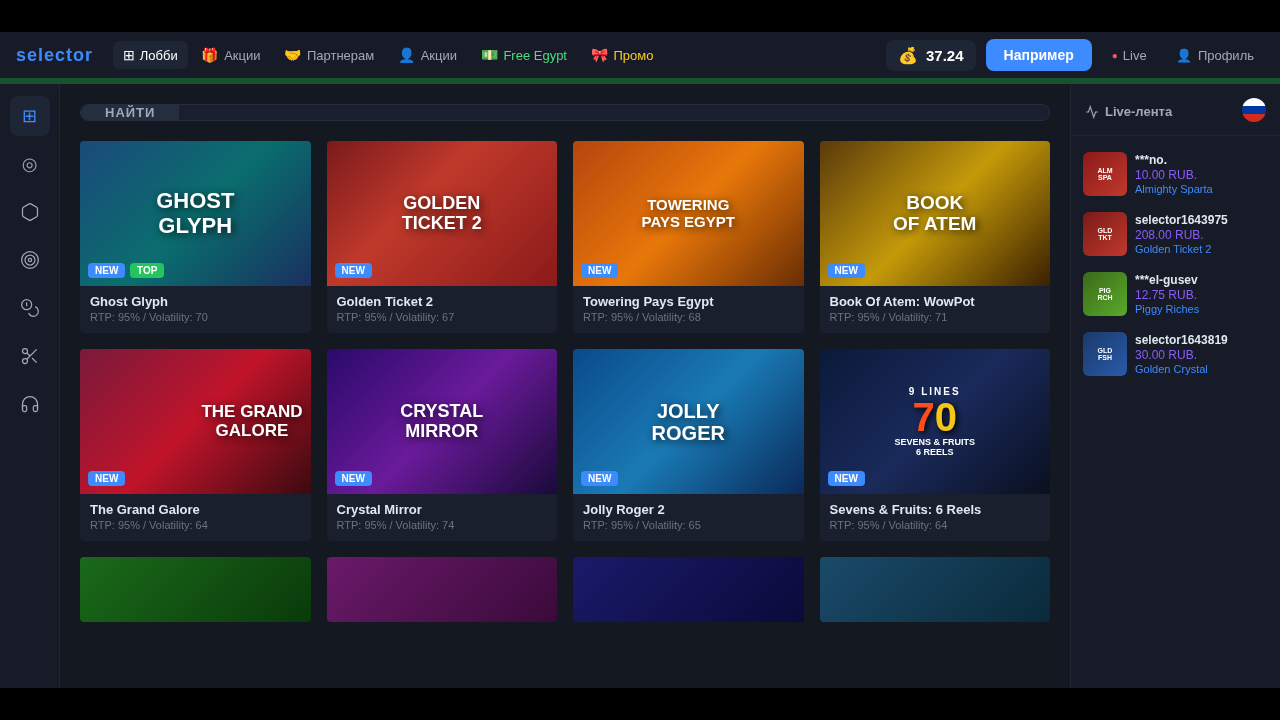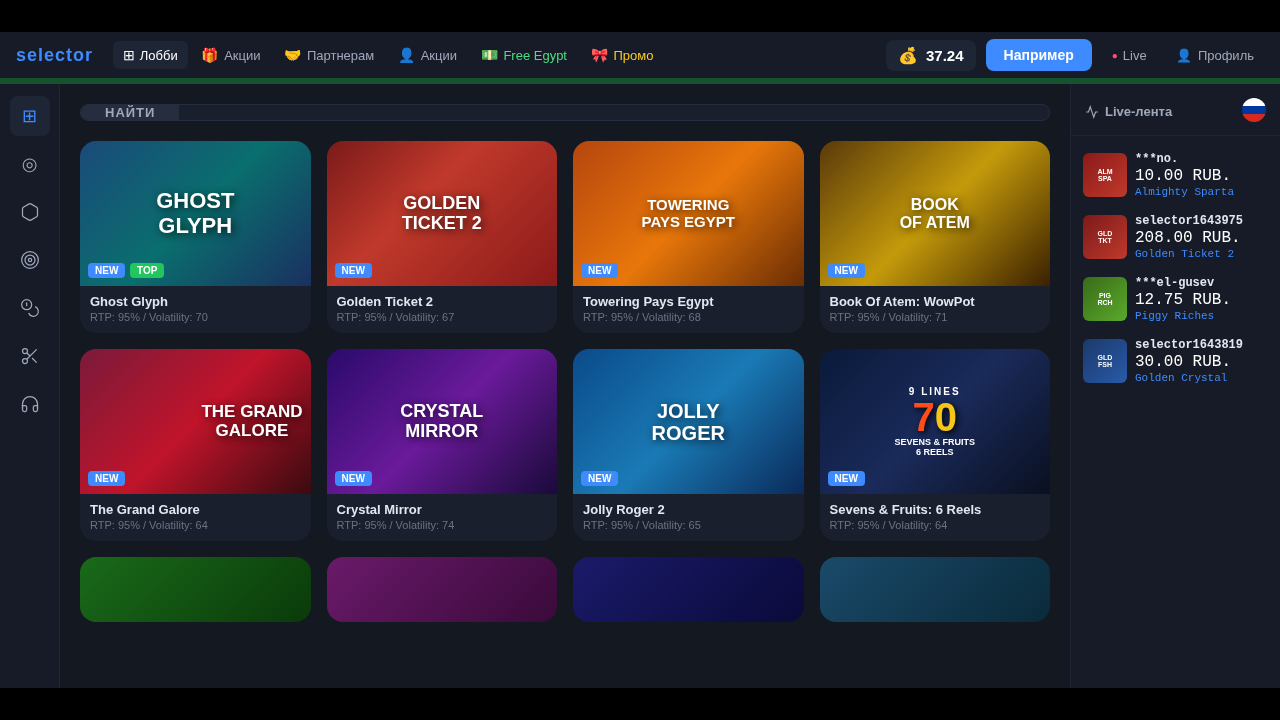"***no." .live-info { font-family: Liberation Mono, monospace -> none }
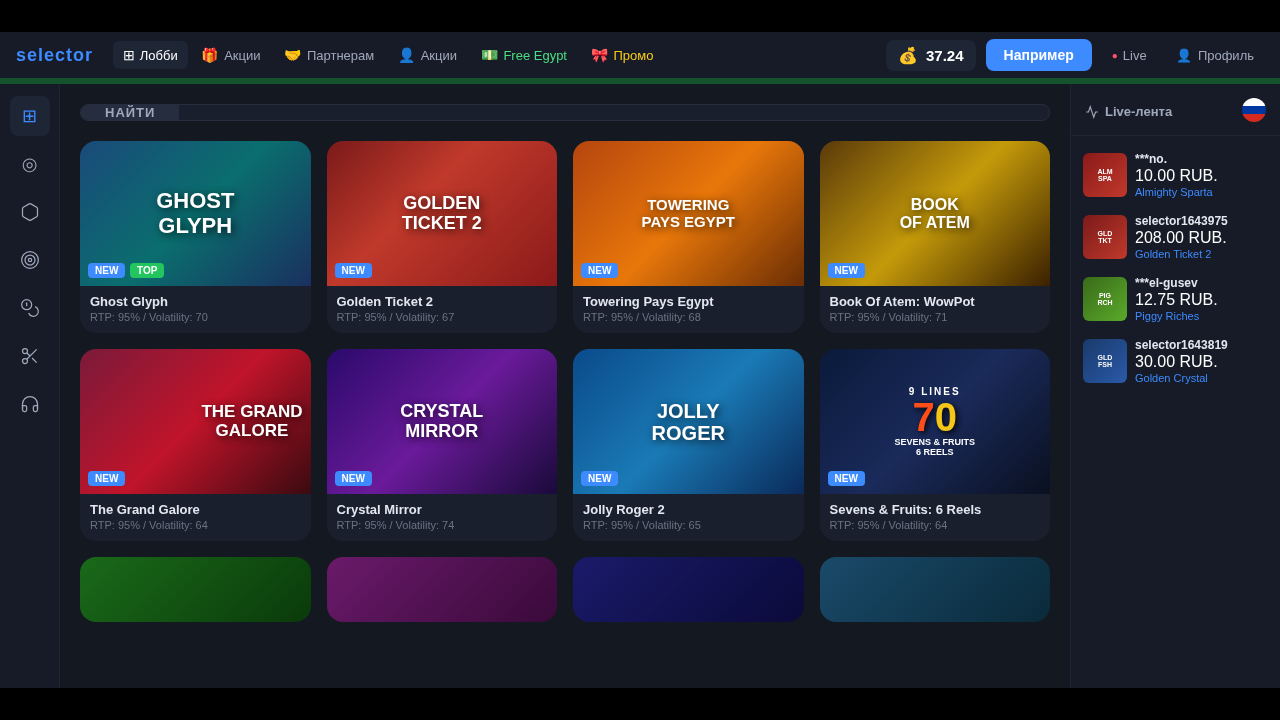"10.00 RUB." .live-amount { color: #ffffff -> #8b5cf6; font-size: 16px -> 12px }
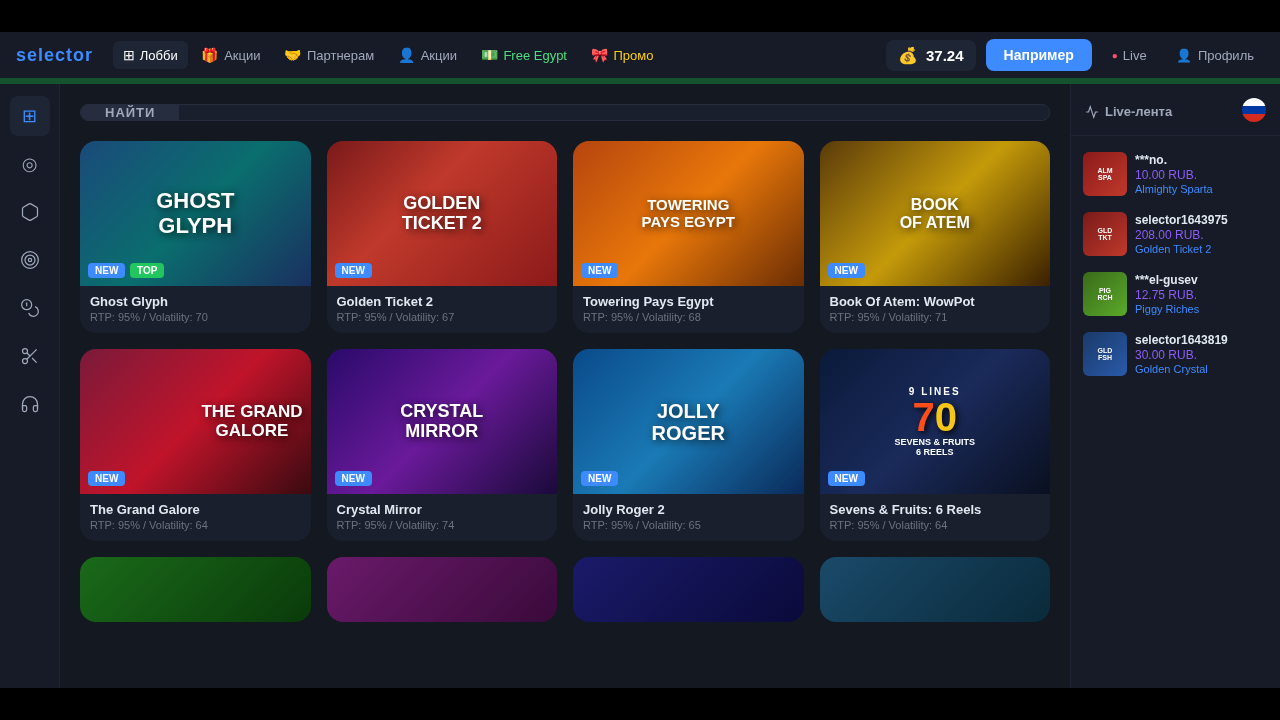"GHOST" .game-card { border-radius: 16px -> 4px }
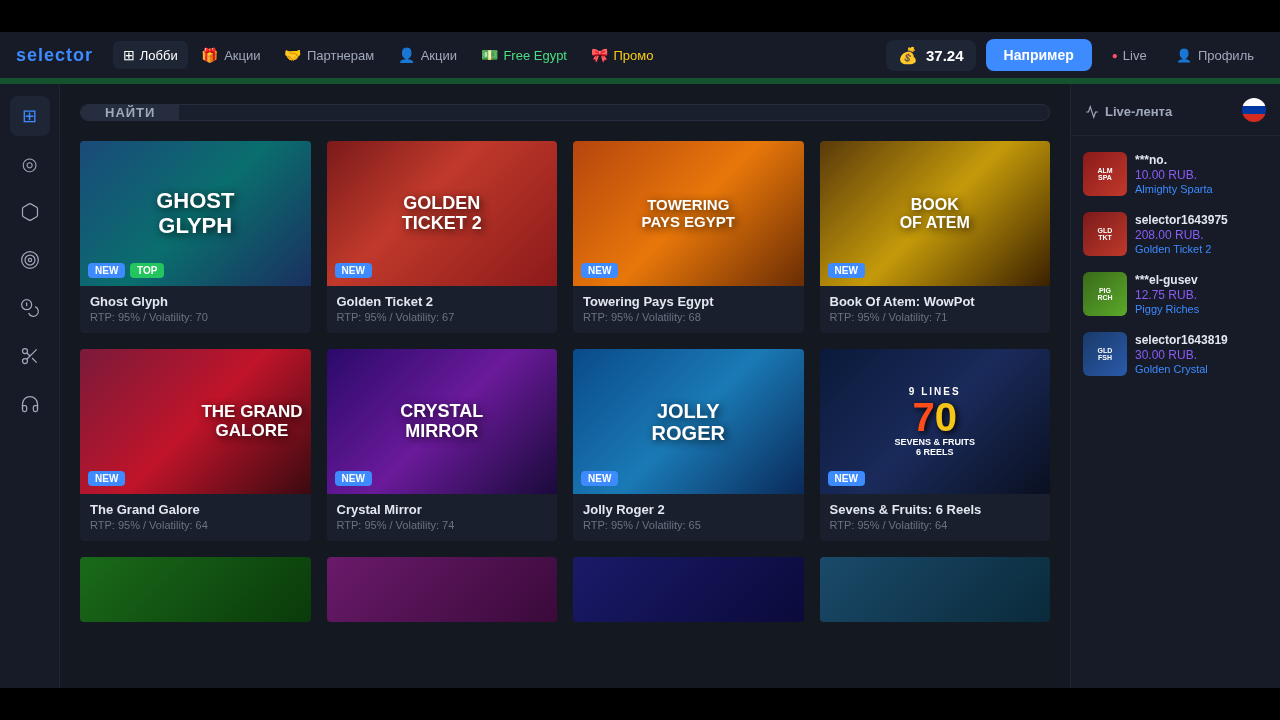"BOOK" span.game-text { font-size: 16px -> 19px }
